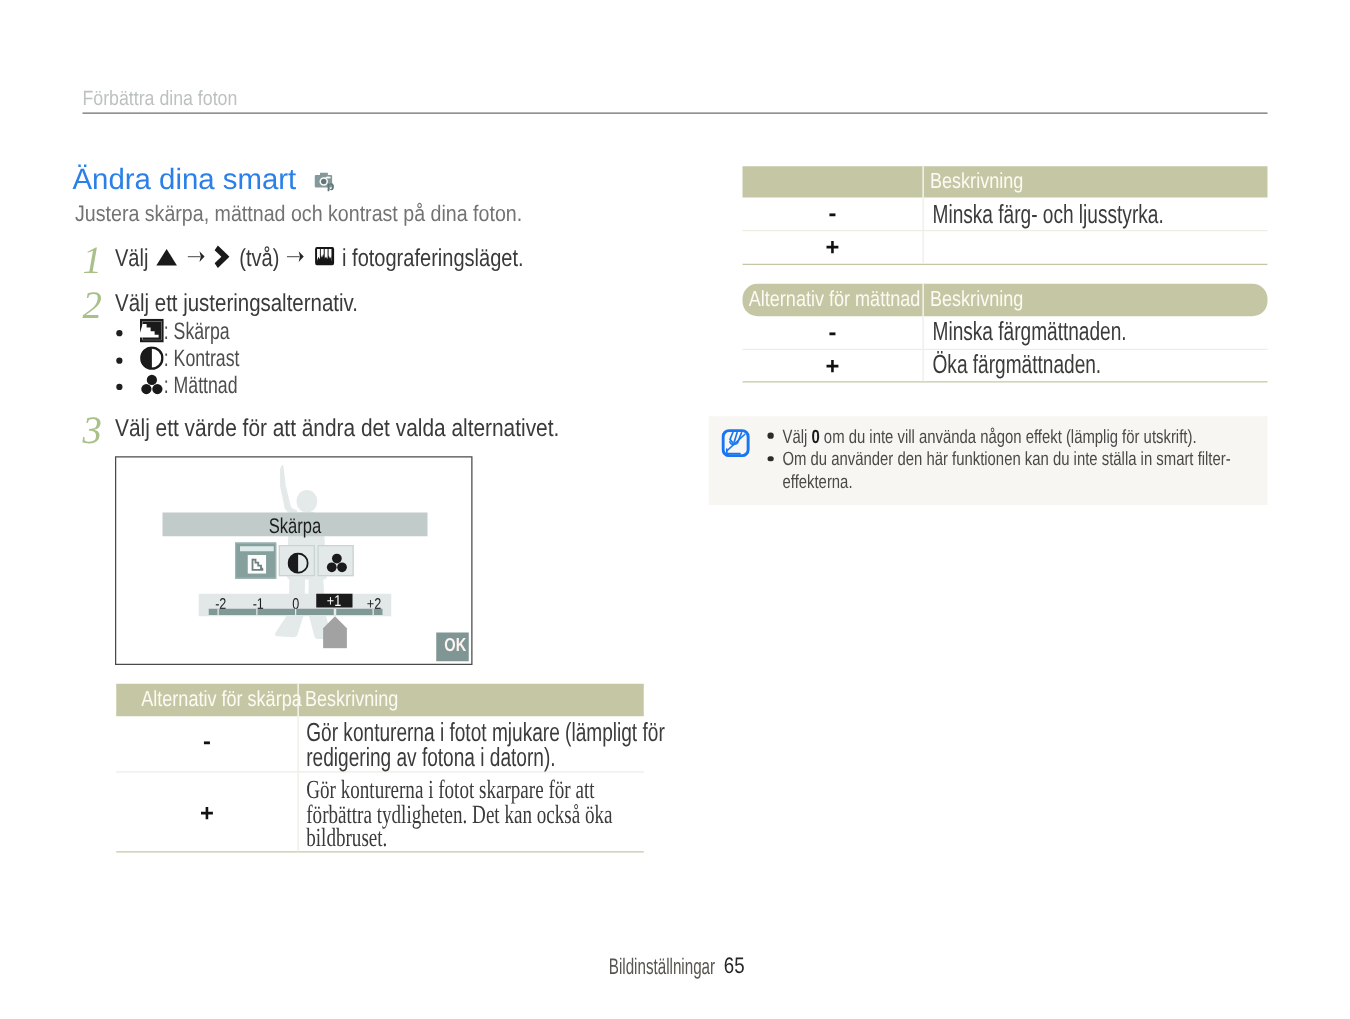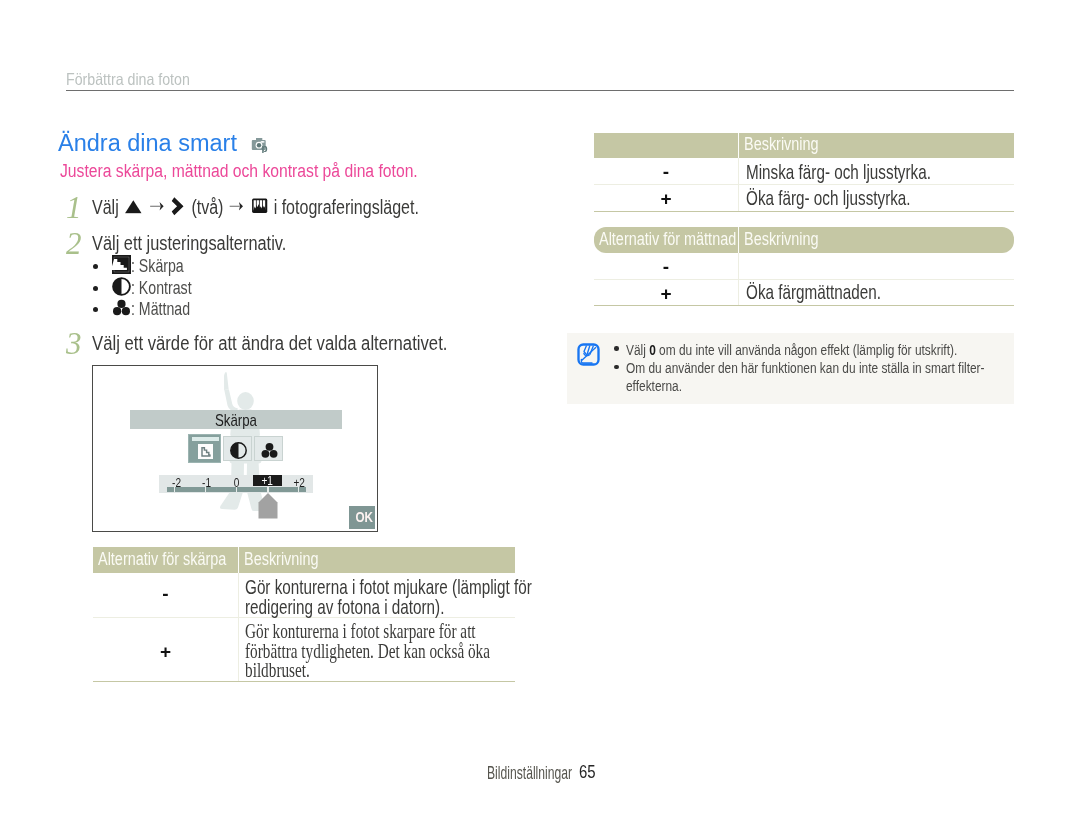"Justera skärpa, mättnad och kontrast" .sec-intro { color: #ec4899 -> #737373 }
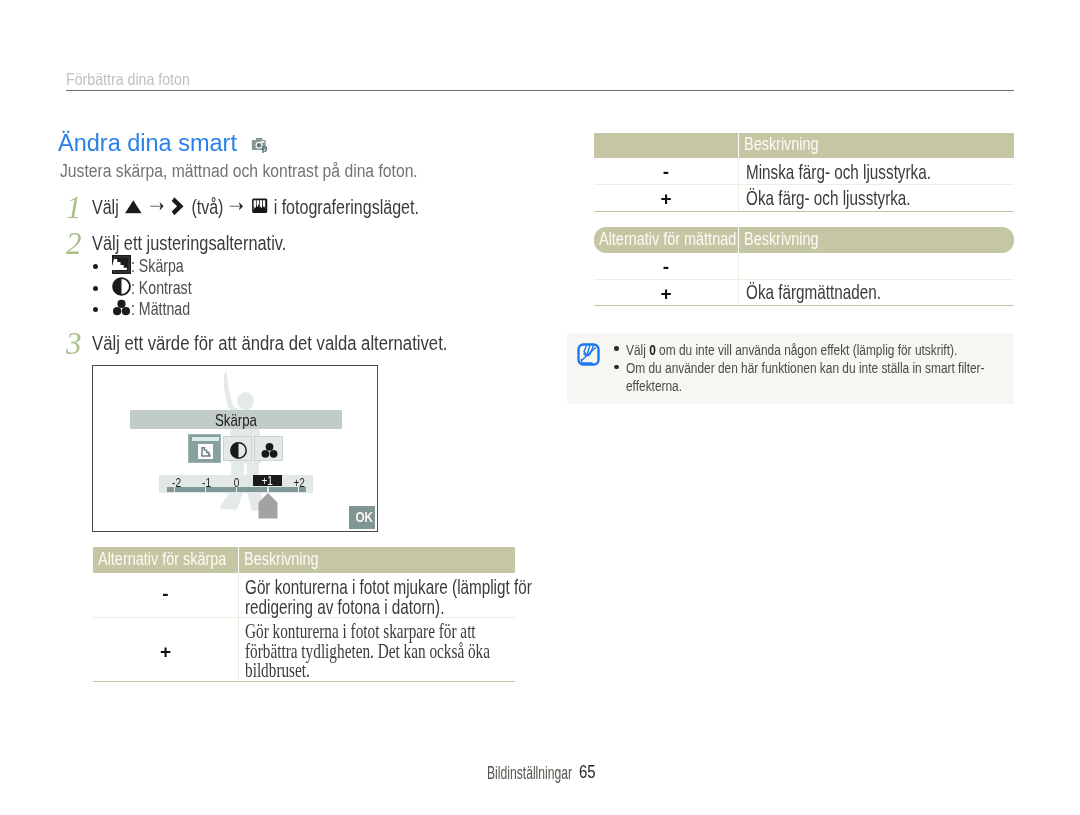"Öka färg- och ljusstyrka." div.desc { html: <div> <div>Öka färg- och ljusstyrka.</div> </div> -> none }
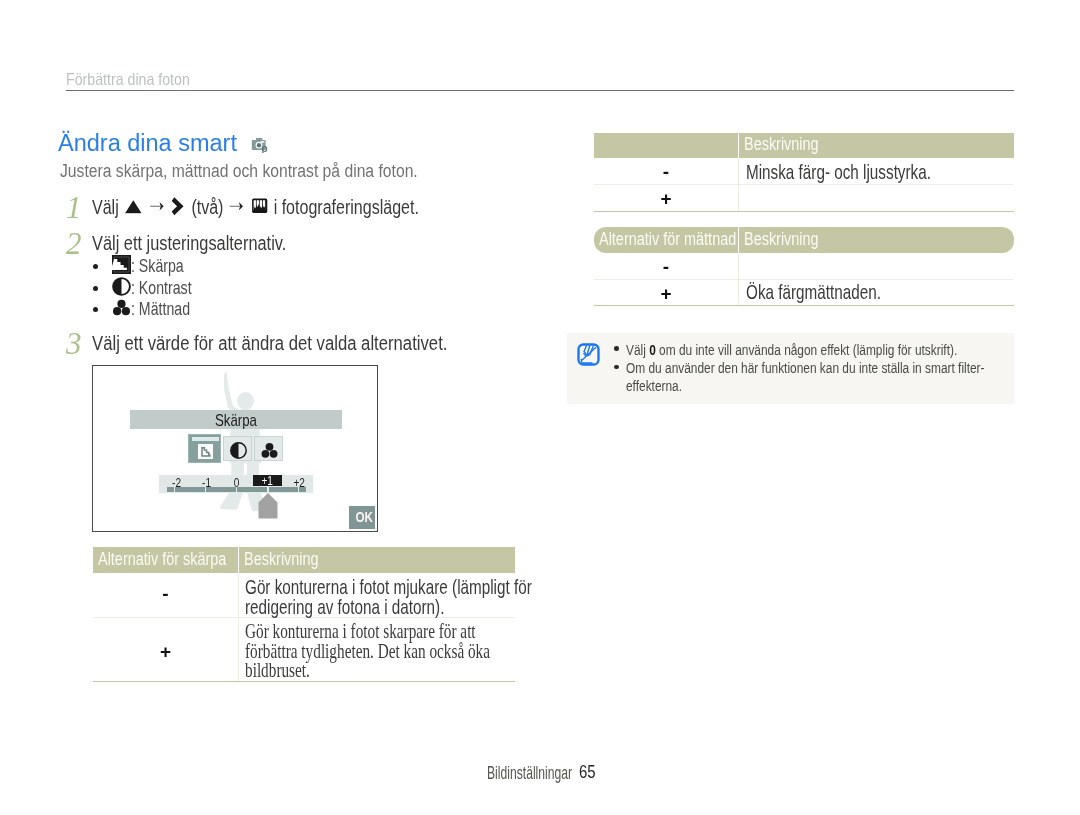"Minska färgmättnaden." div.desc { html: none -> <div> <div>Minska färgmättnaden.</div> </div> }
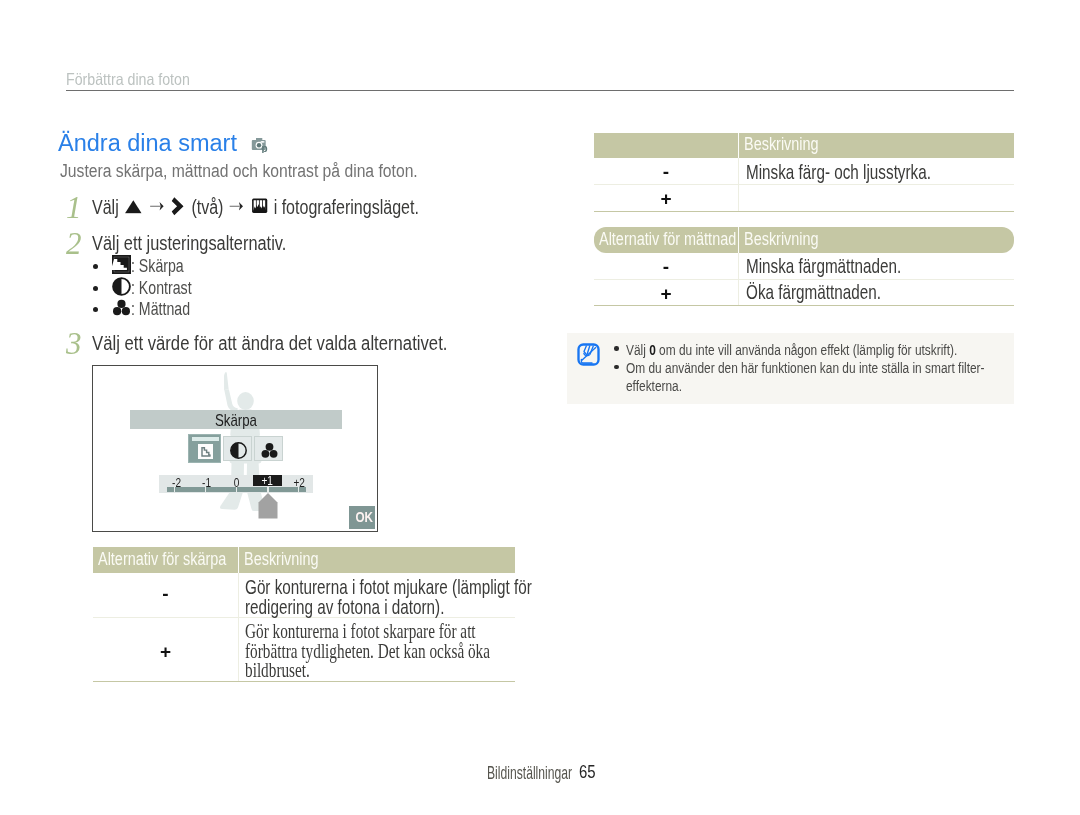"Alternativ för skärpa" div.c1 { margin-left: none -> 15px }
